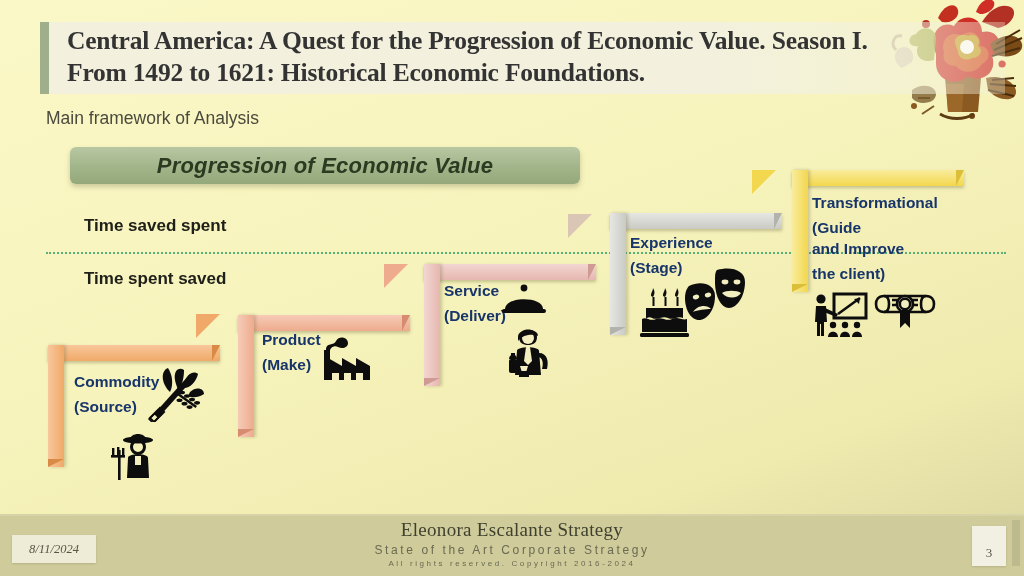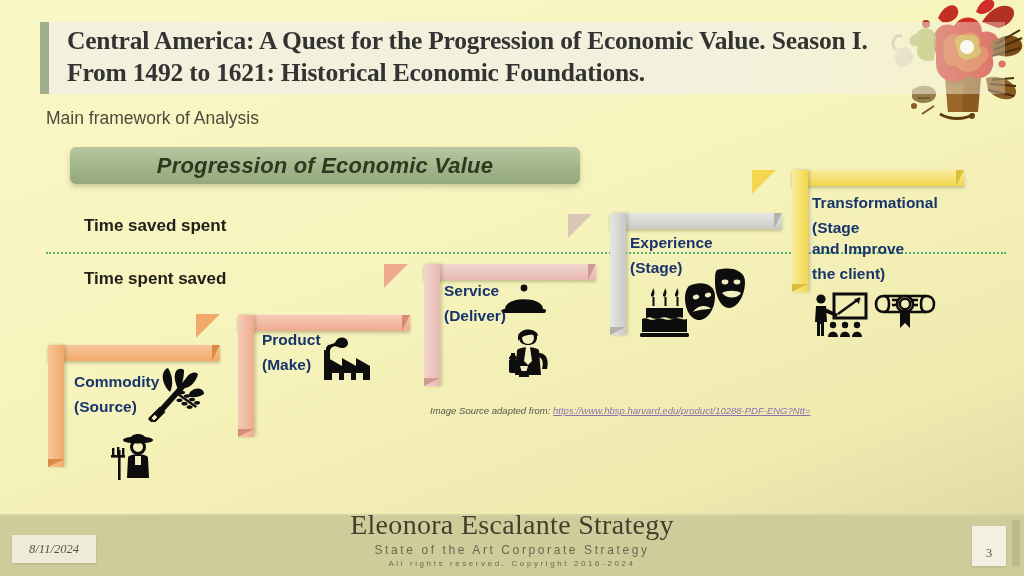"(Stage" div { text: Stage -> Guide }
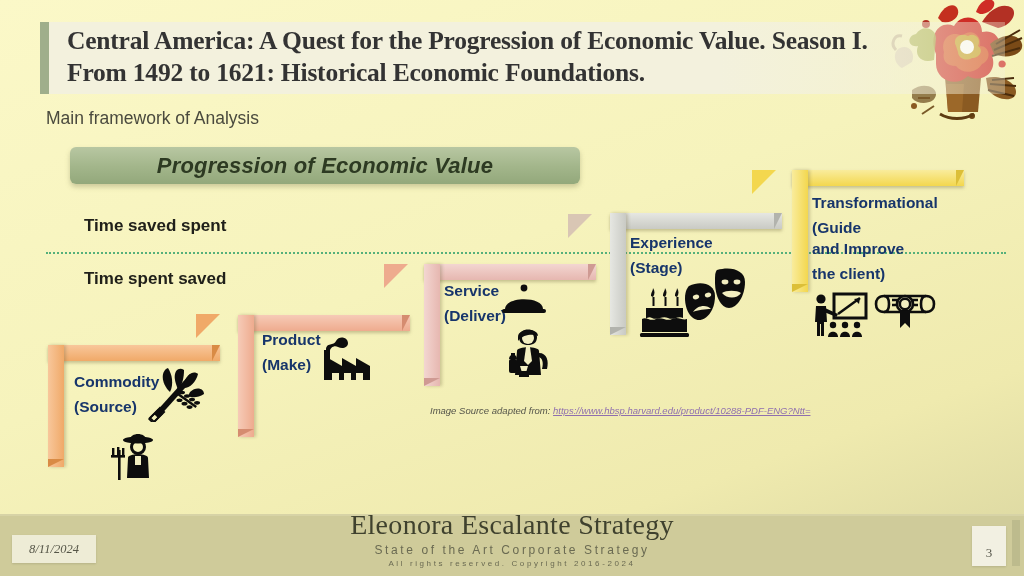"Image Source adapted from:" div.source { html: <div> <span>Image Source adapted from:</span> <a>https://www.hbsp.harvard.edu/product/10288-PDF-ENG?Ntt=</a> </div> -> none }
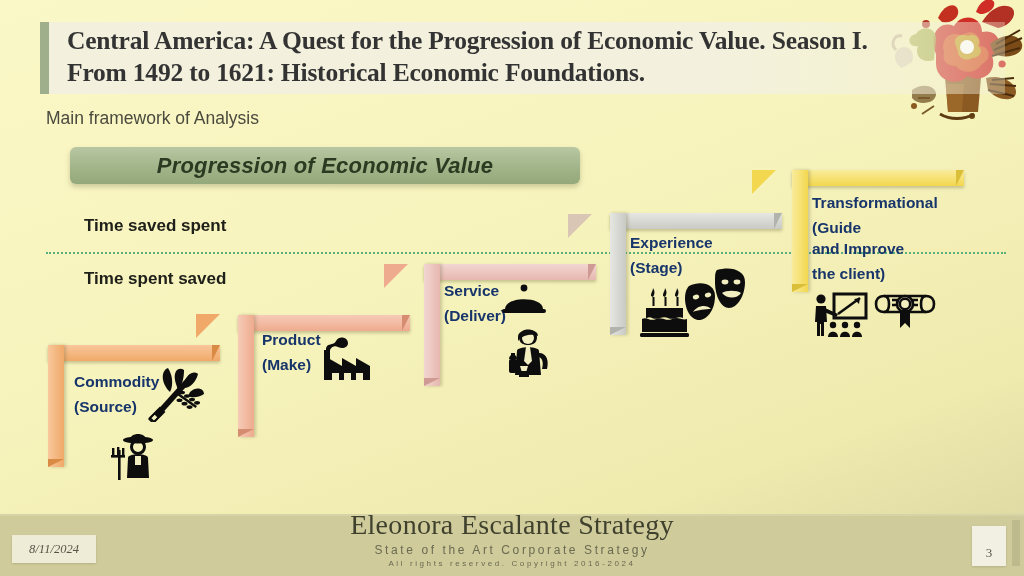"Eleonora Escalante Strategy" .brand-name { font-size: 28px -> 19px }
